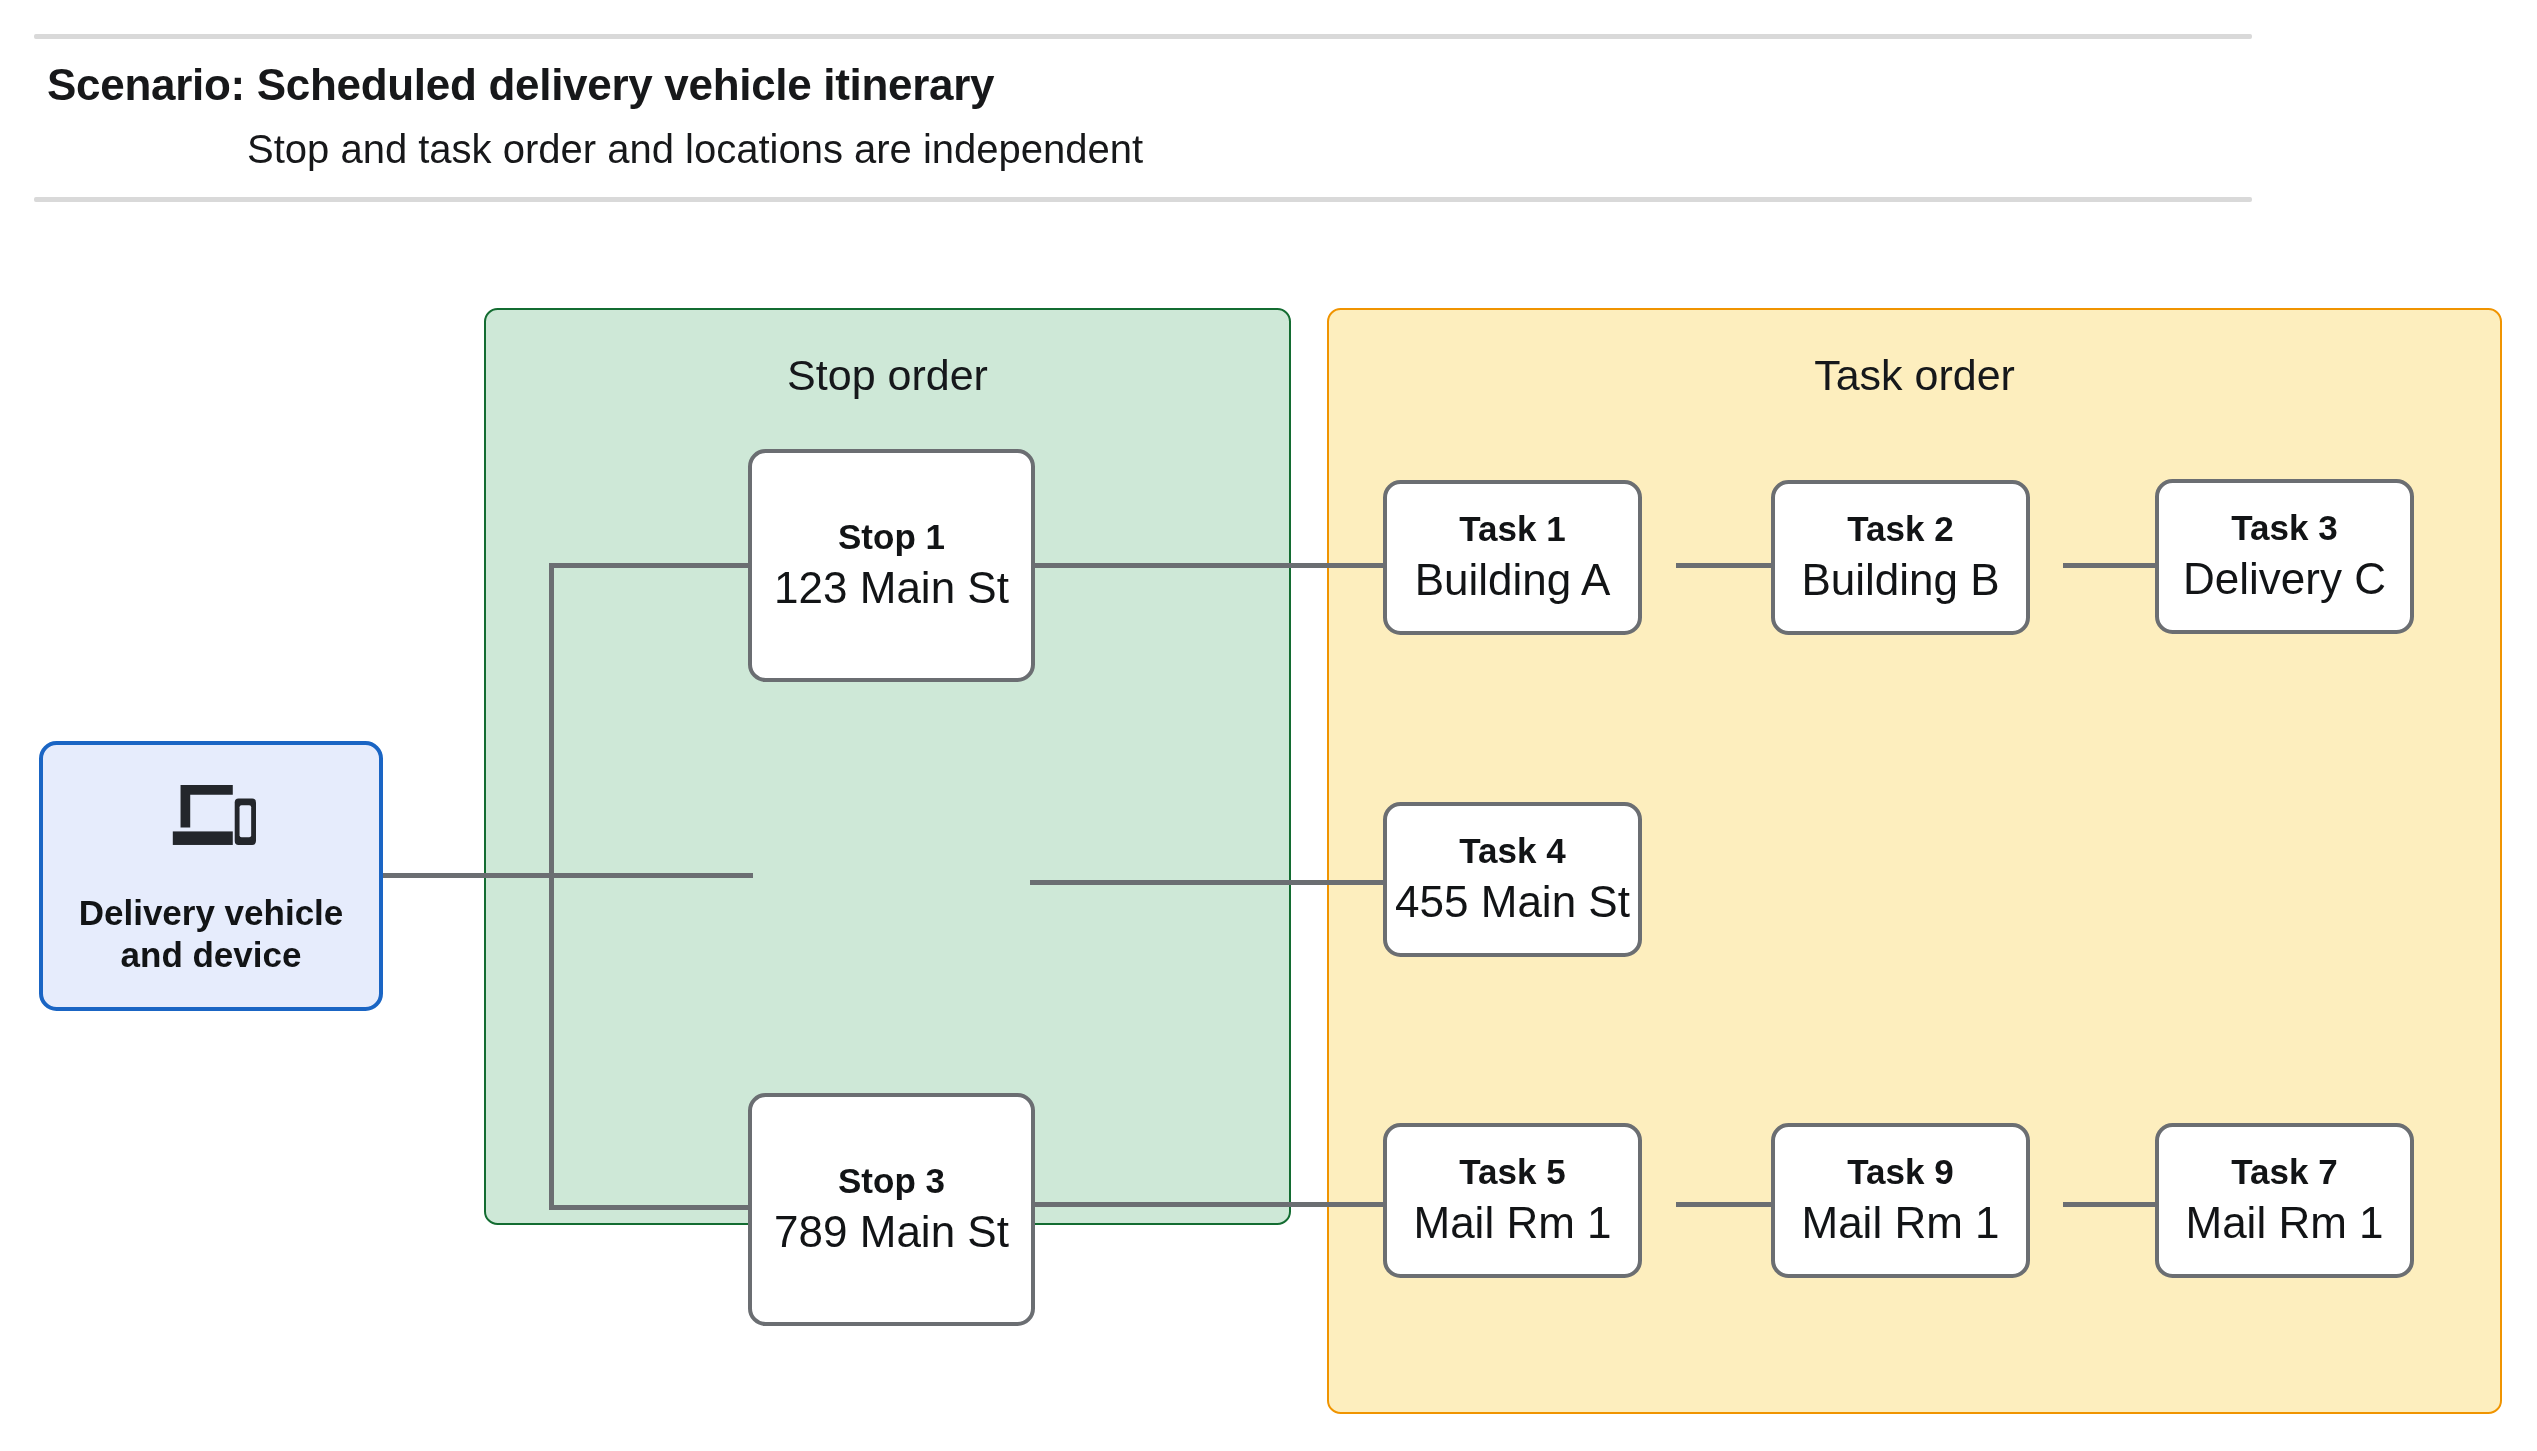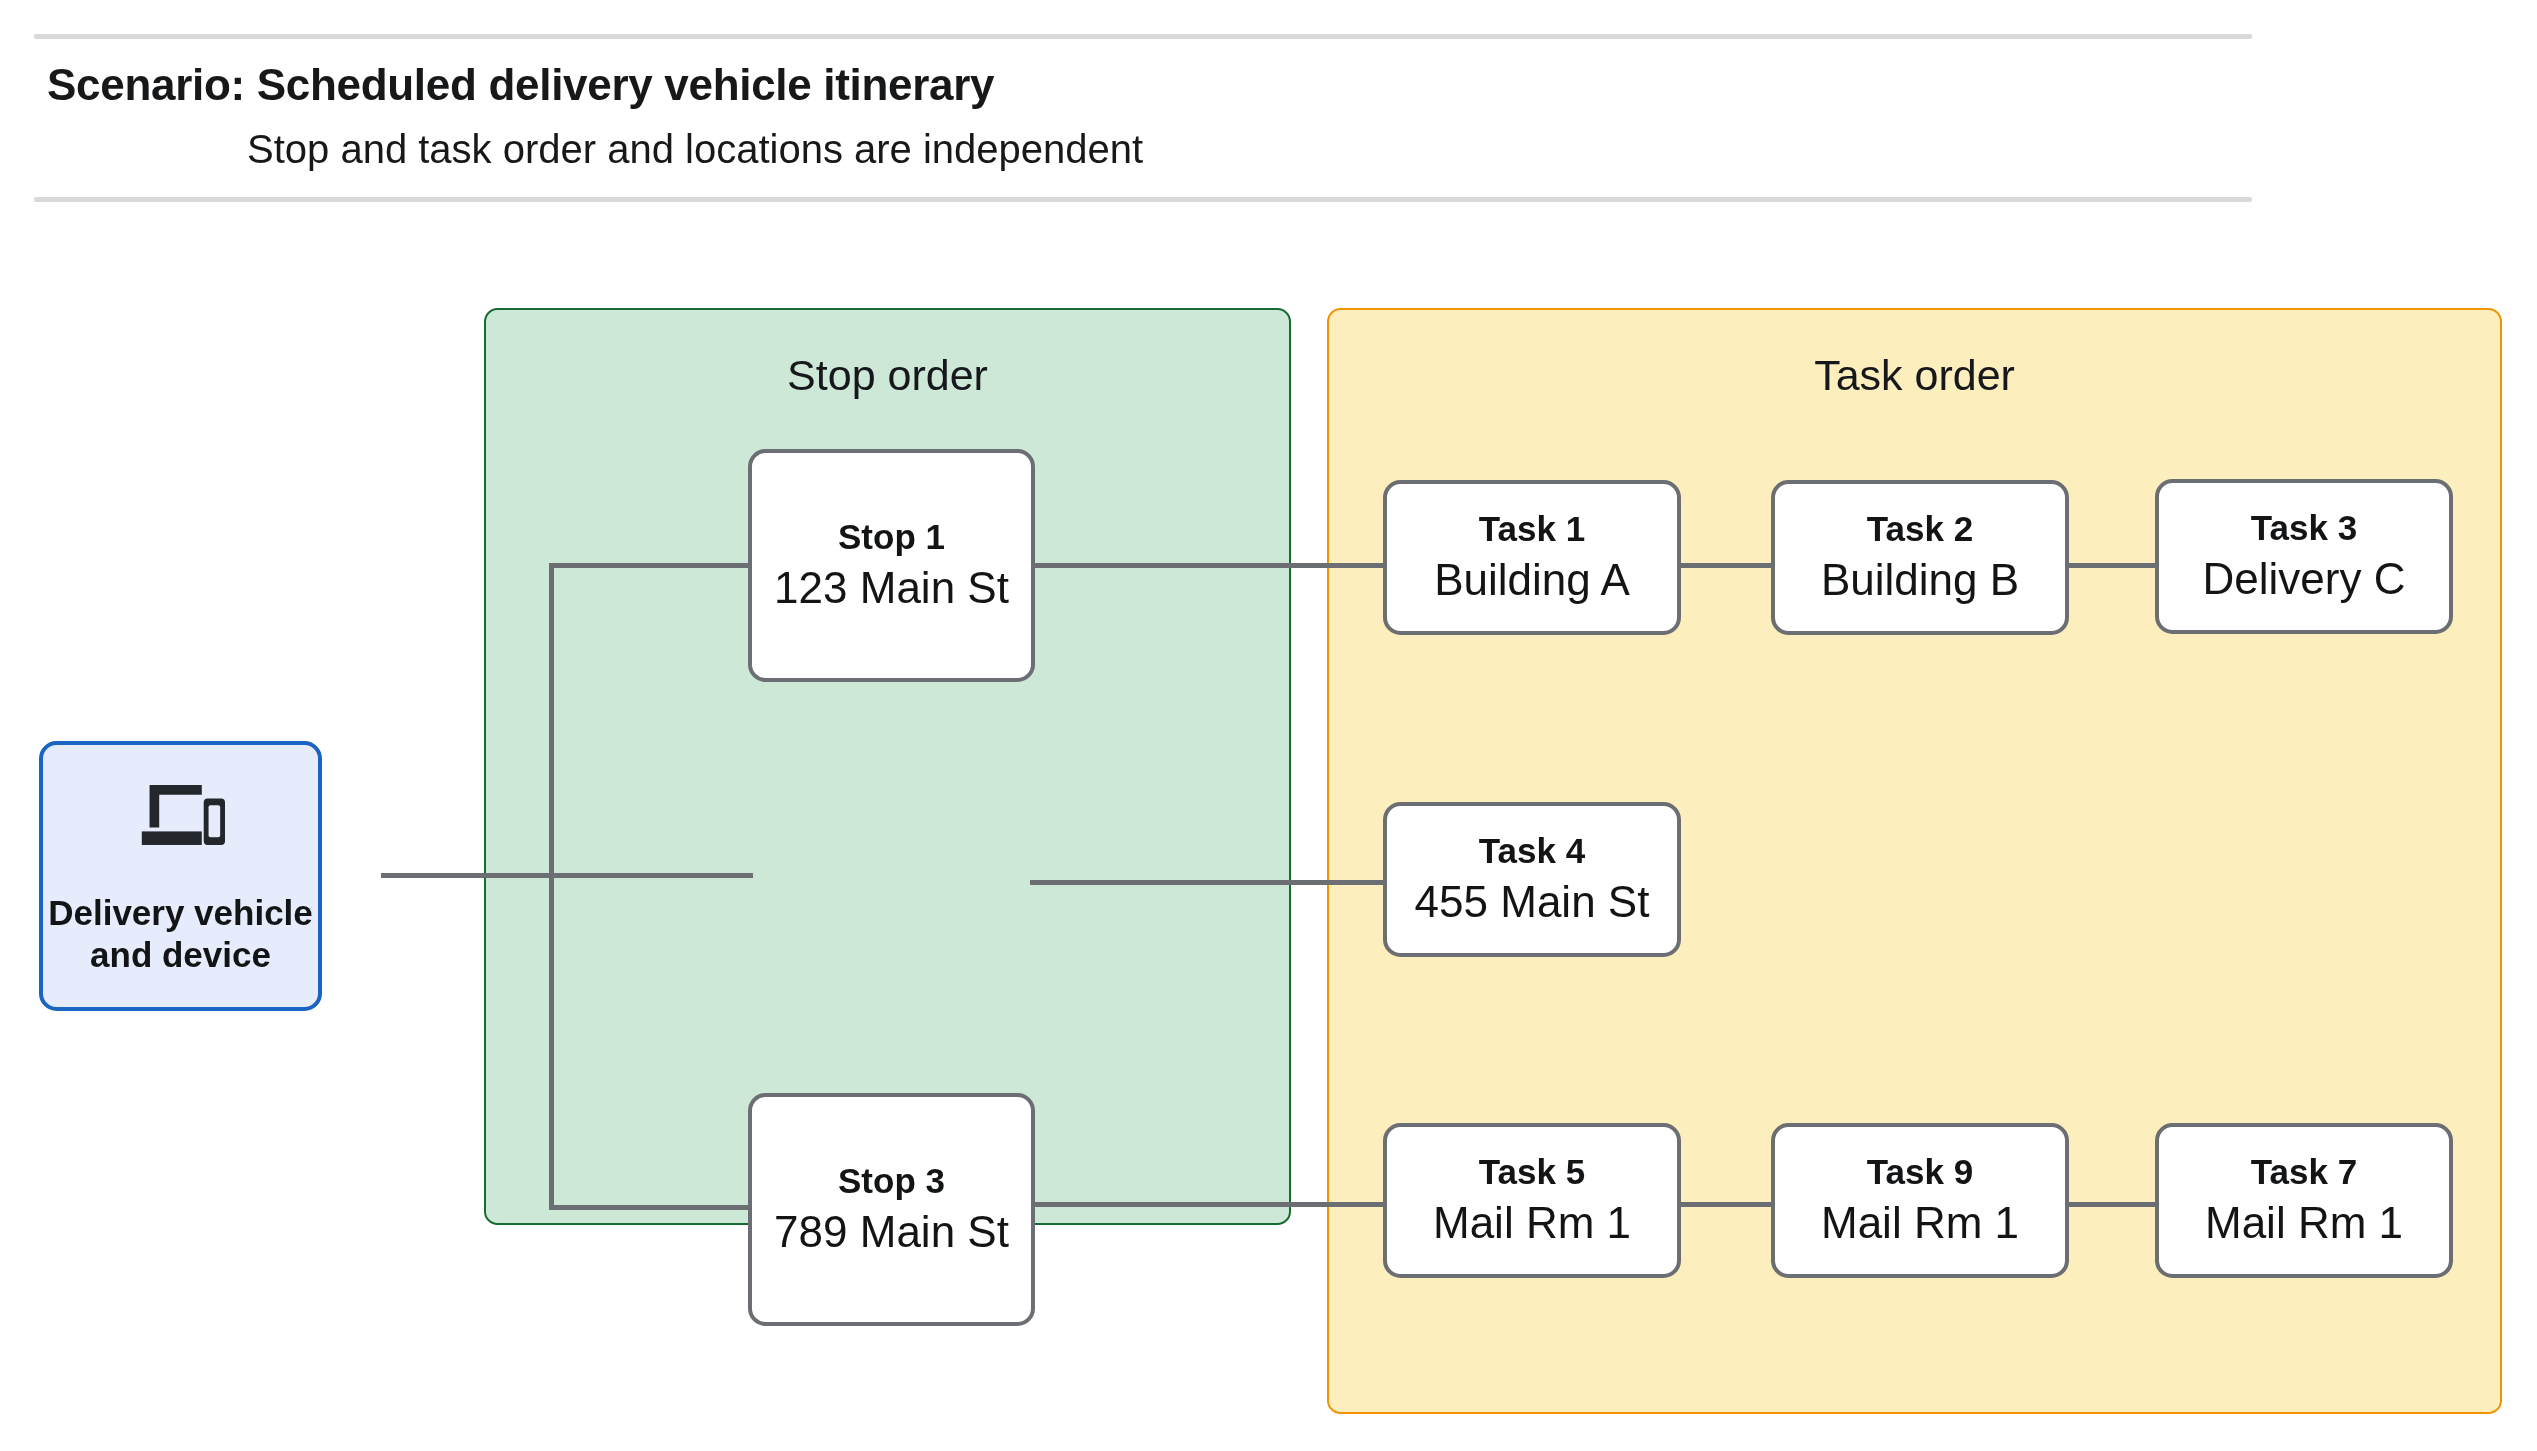"Task 1" .task-node { width: 298px -> 259px }
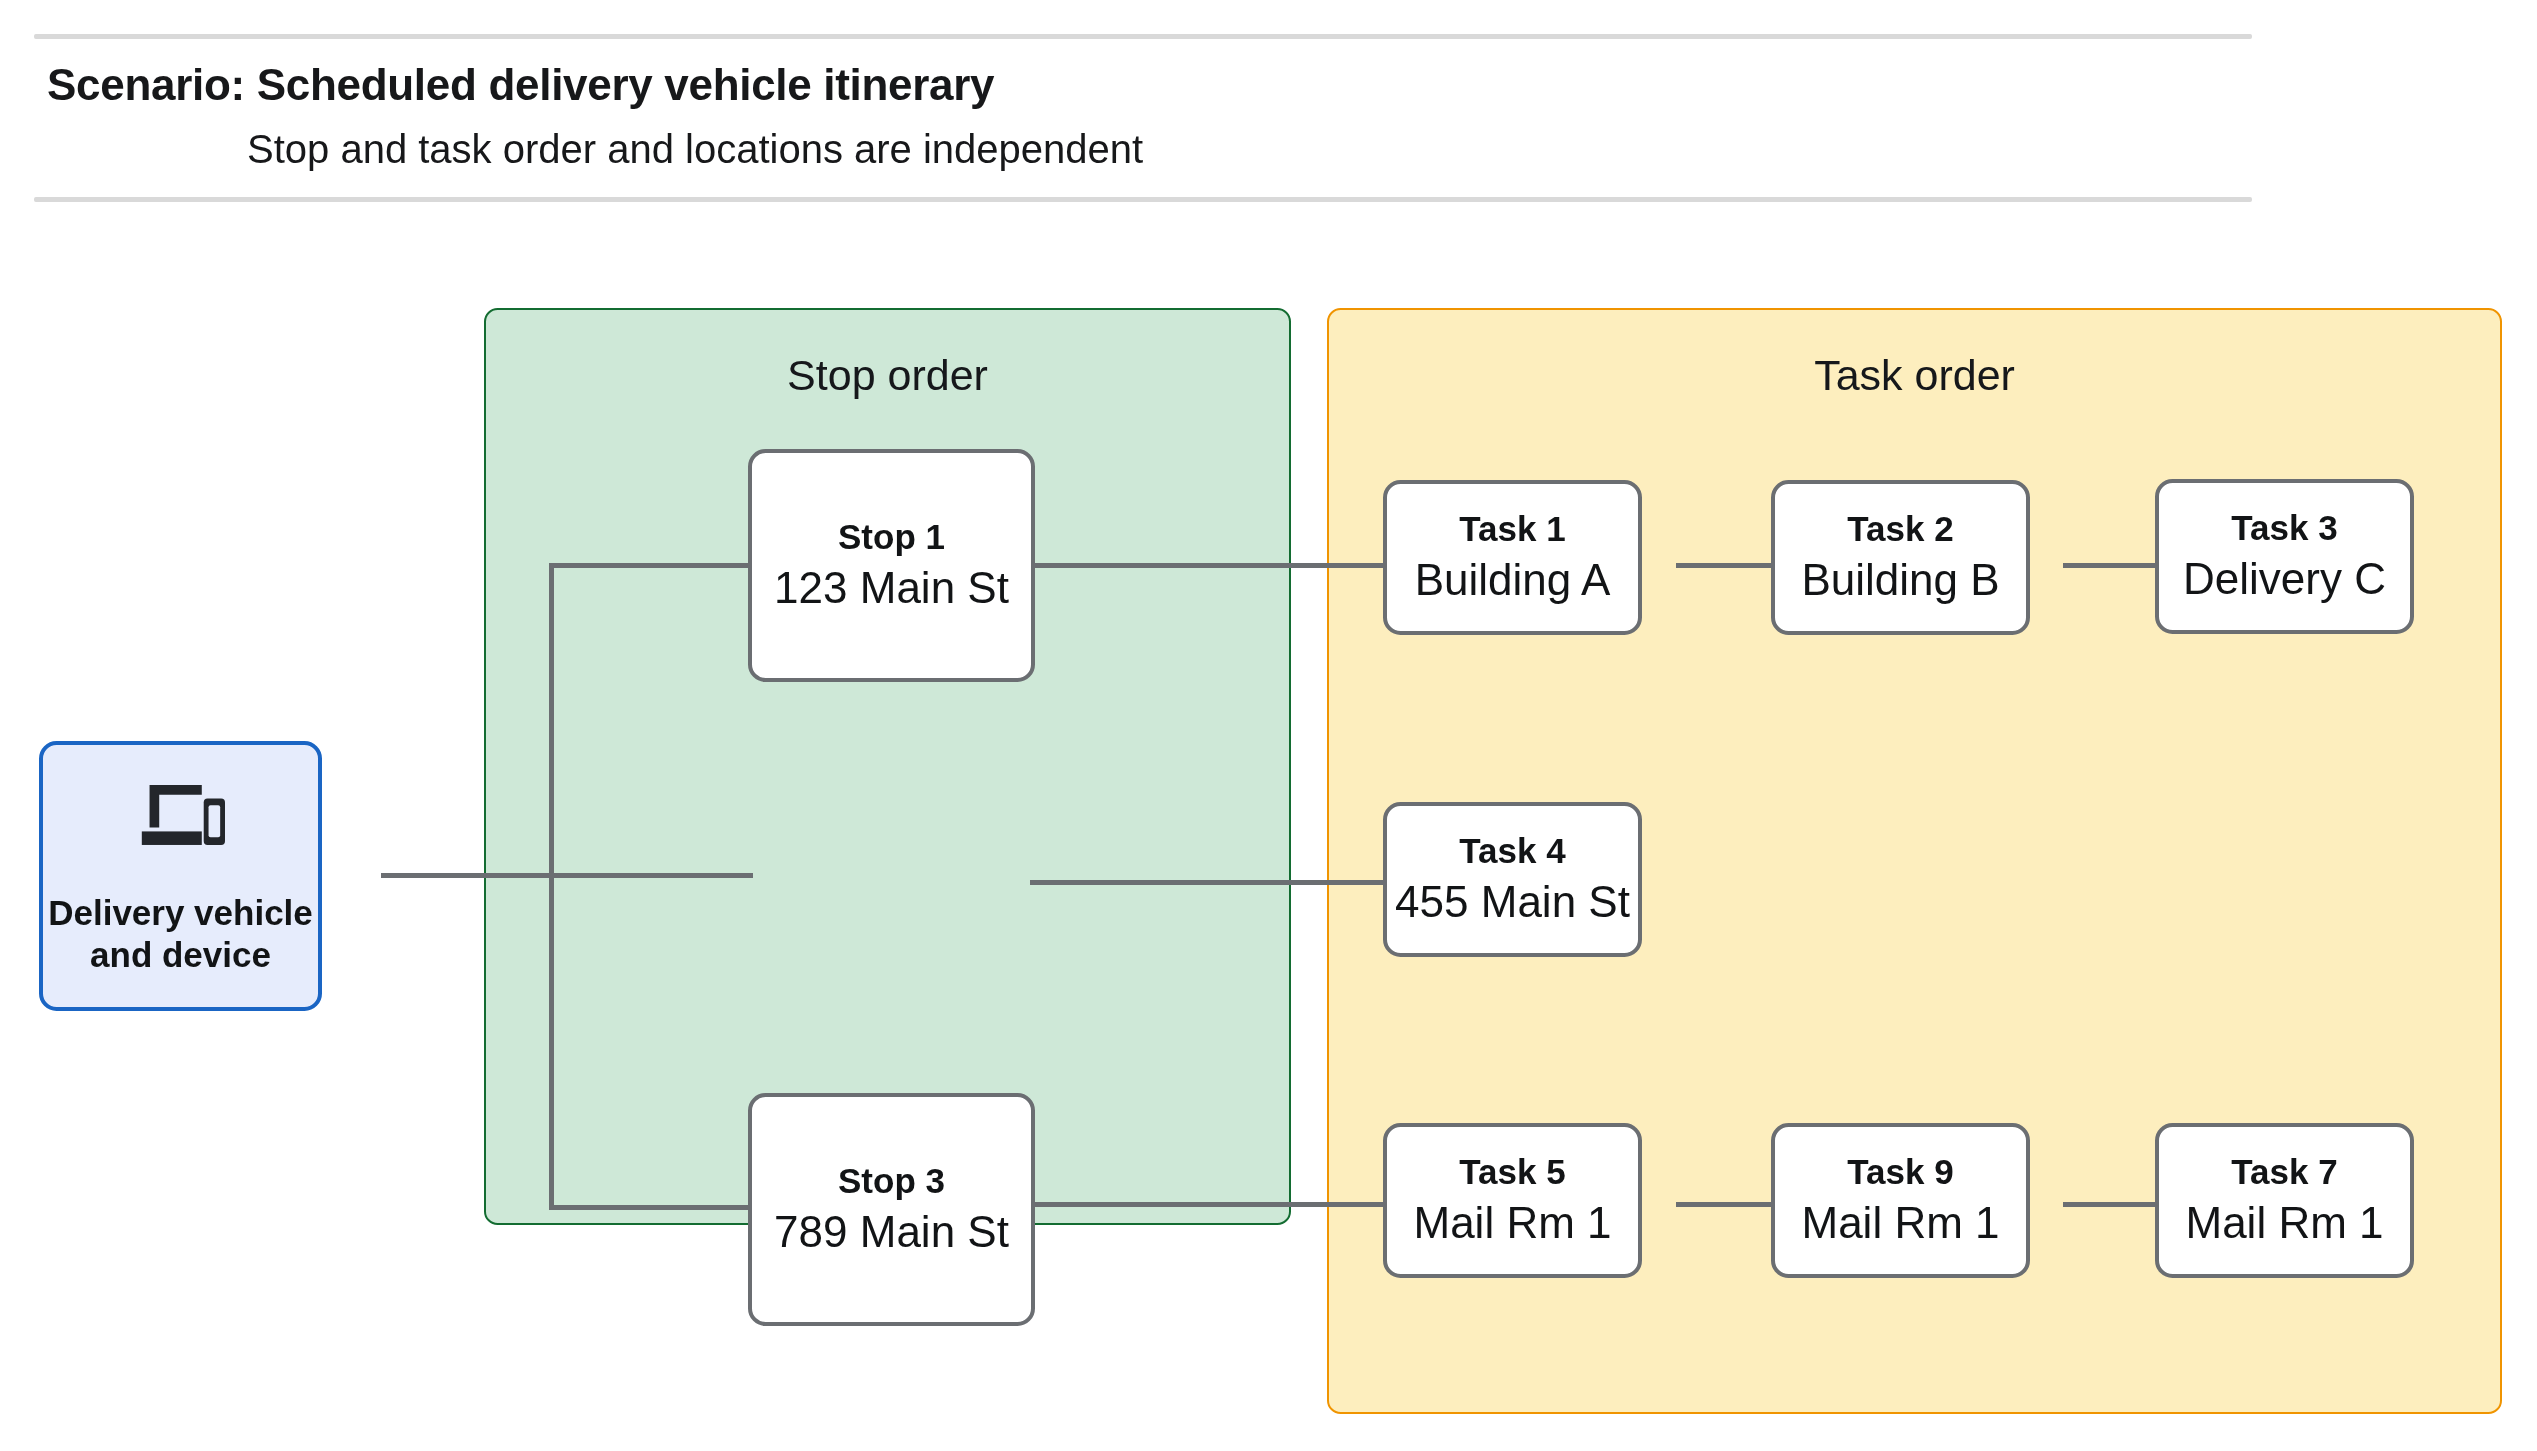"Delivery vehicle" #node-device { width: 283px -> 344px }
